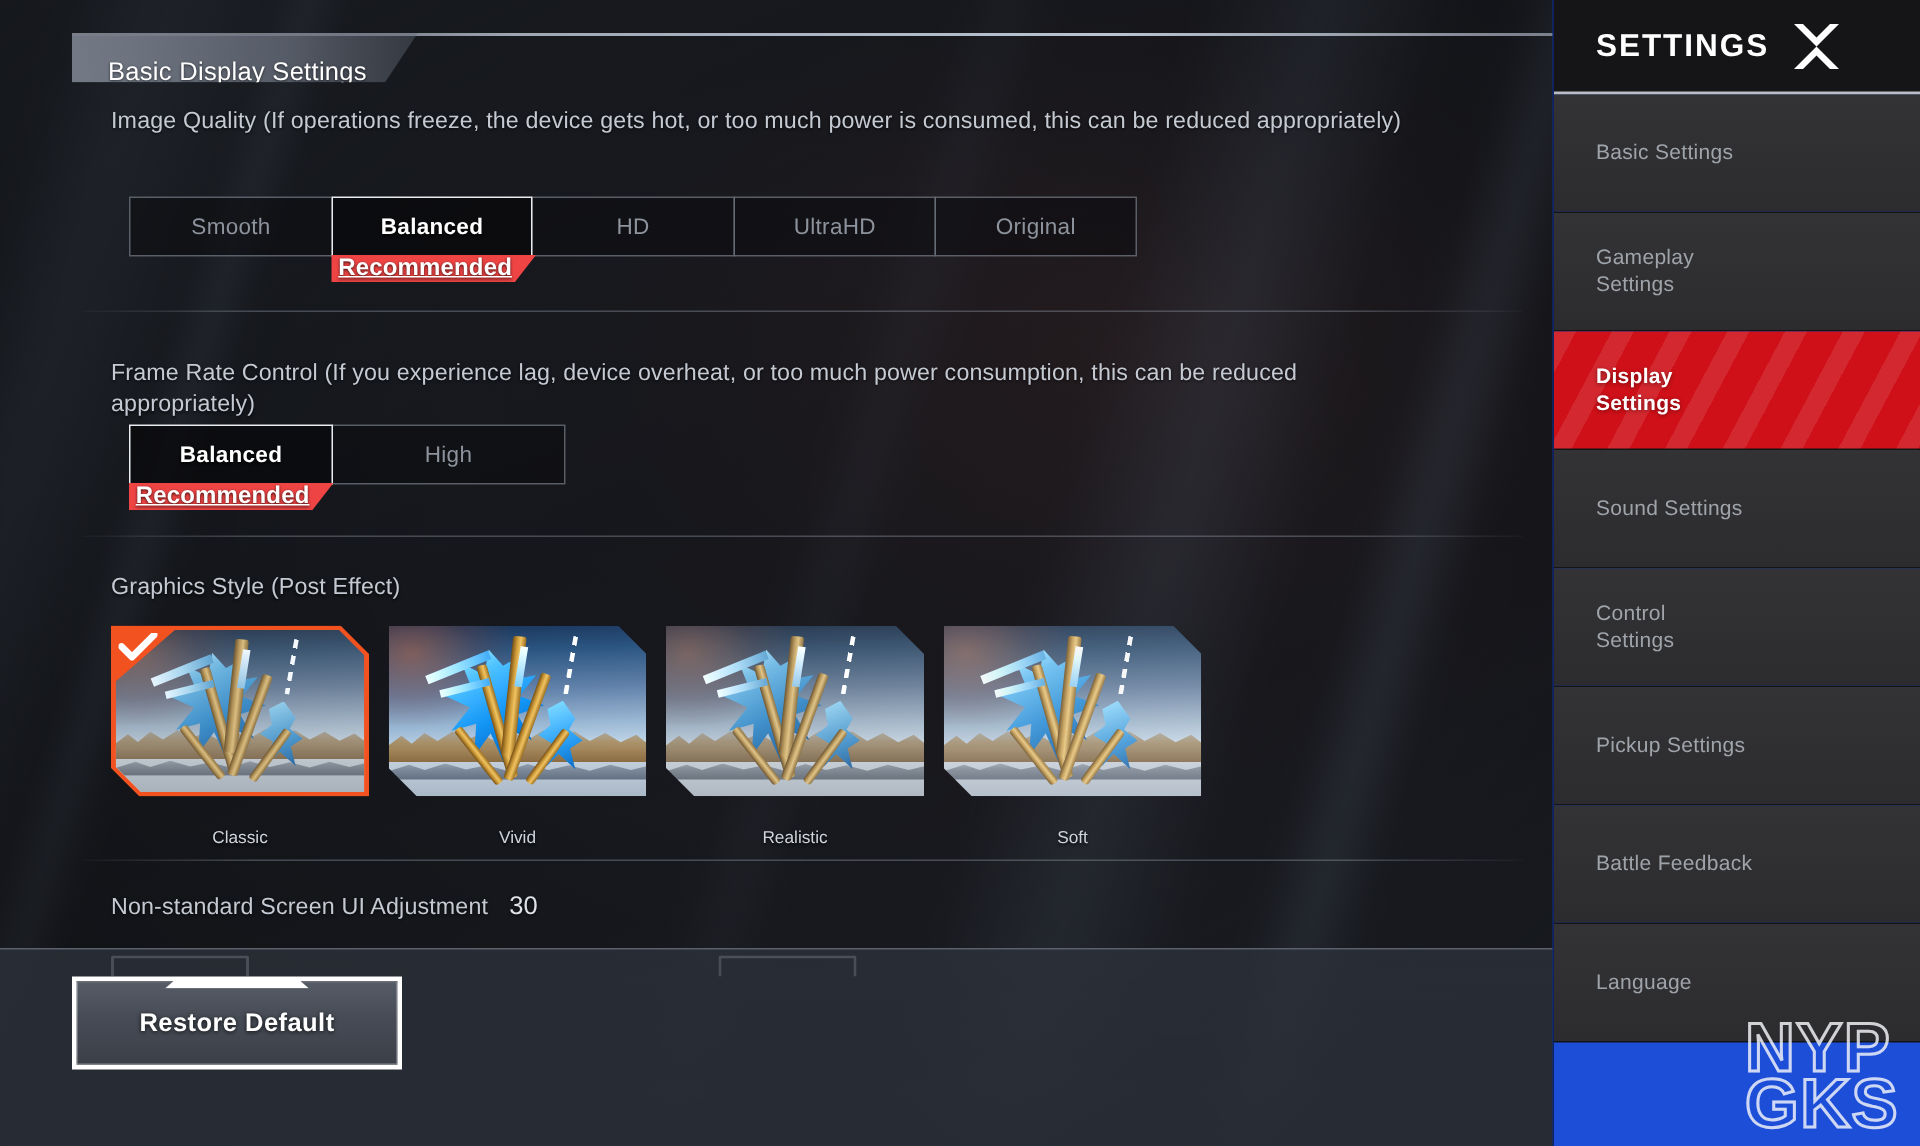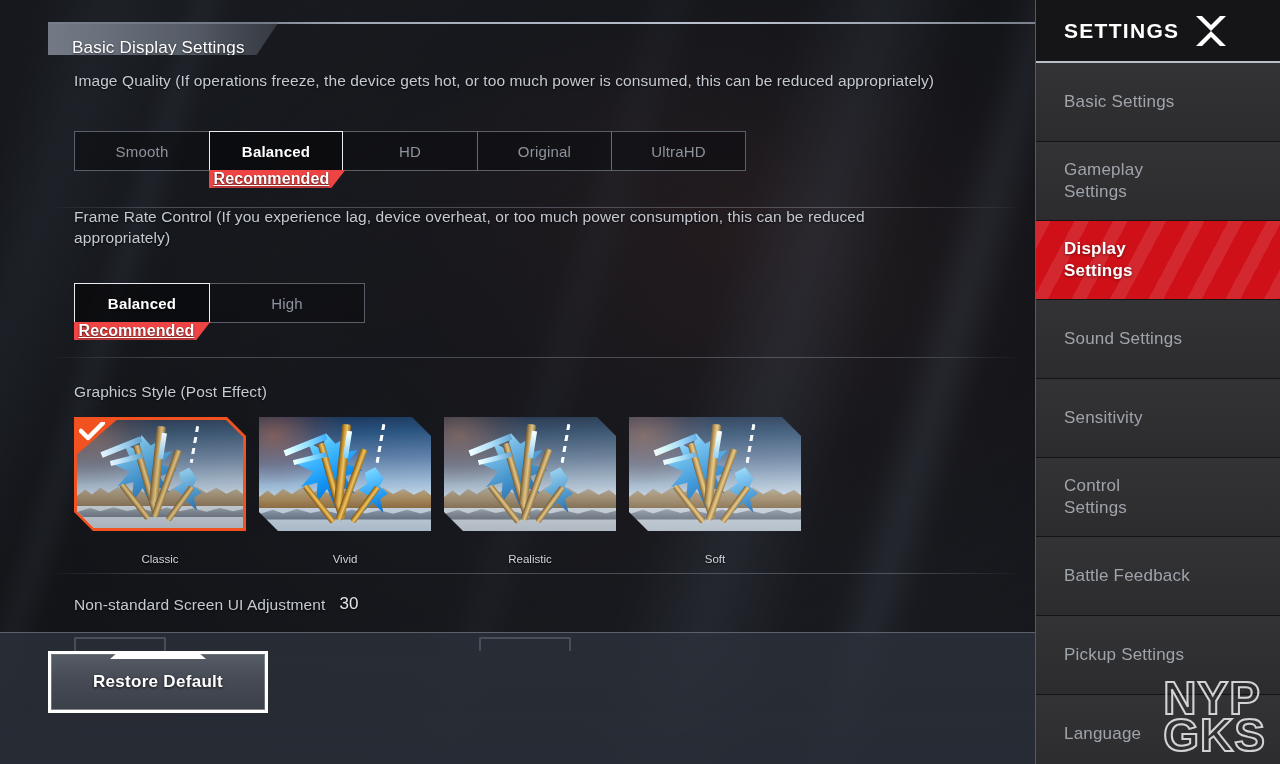"SETTINGS" .sidebar { background: #86efac -> #1d4ed8 }
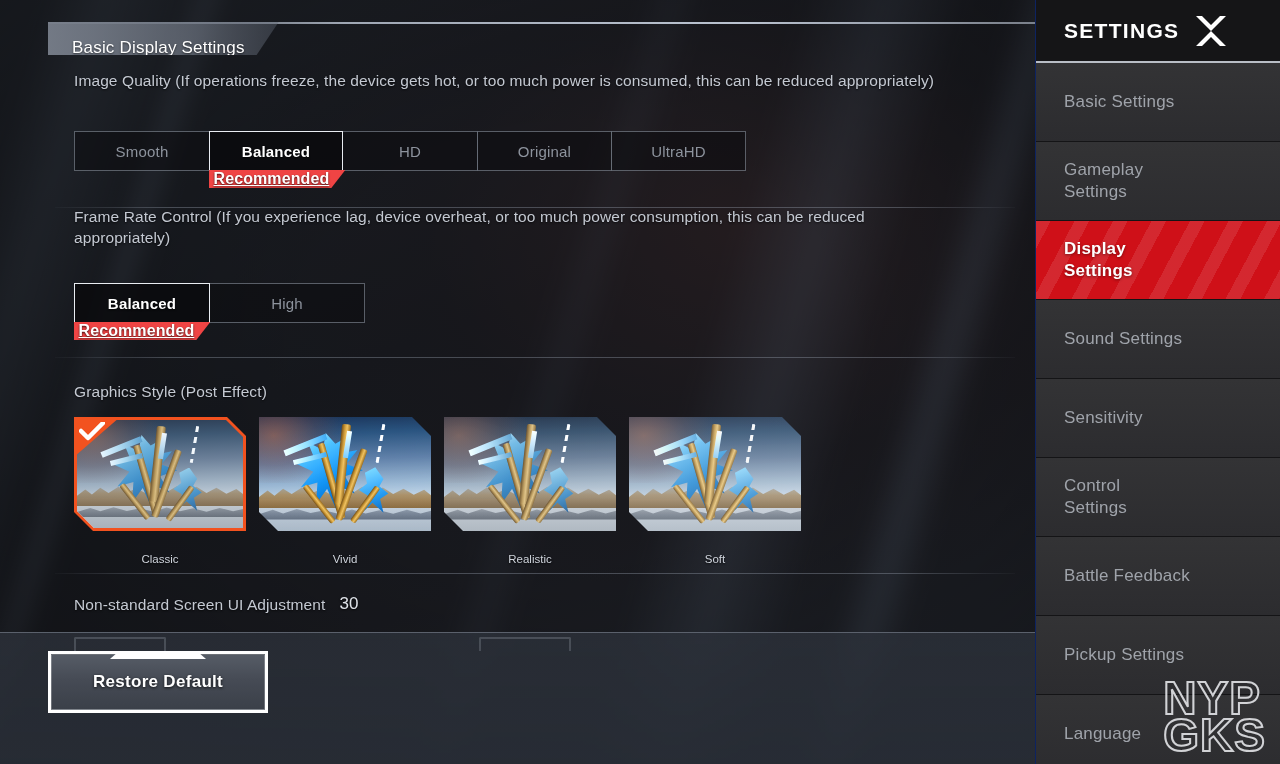"Basic Settings" .sb-item span { font-size: 17px -> 14px }
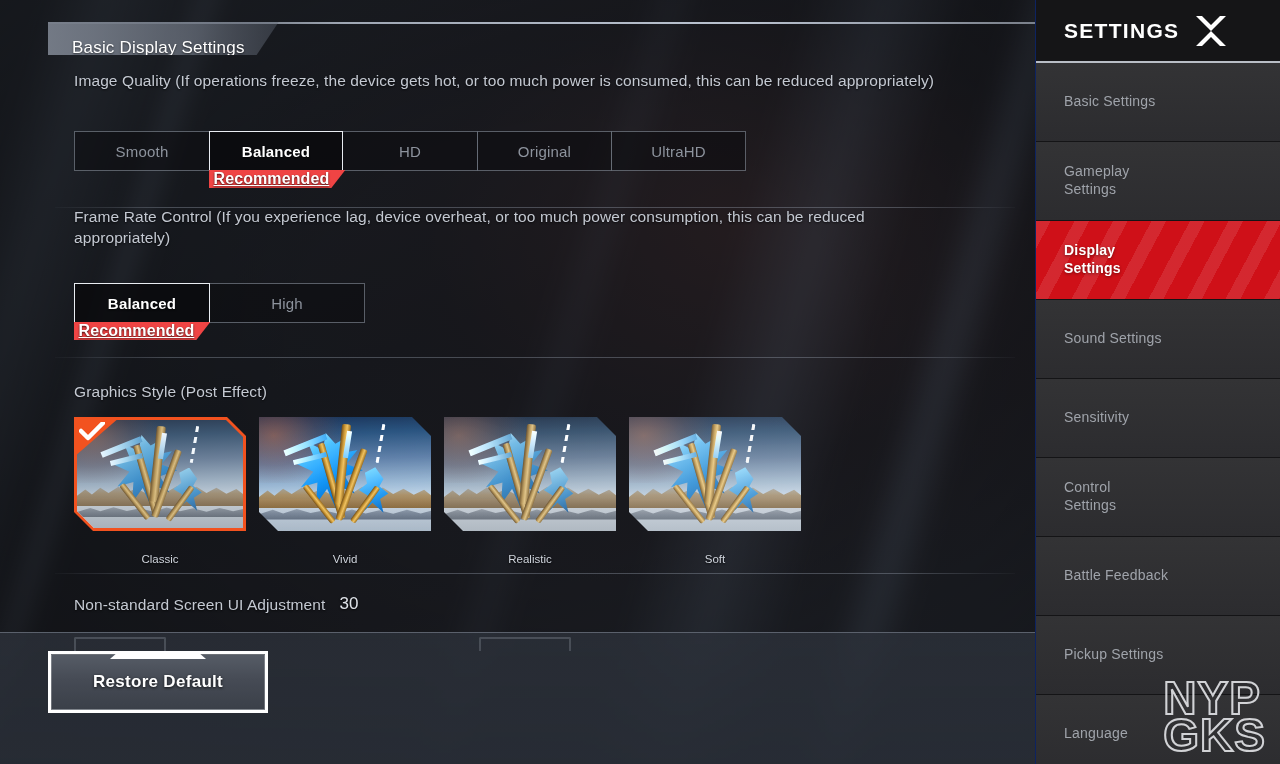"Smooth" .seg-item:first-child { margin-left: 0 -> 12px }
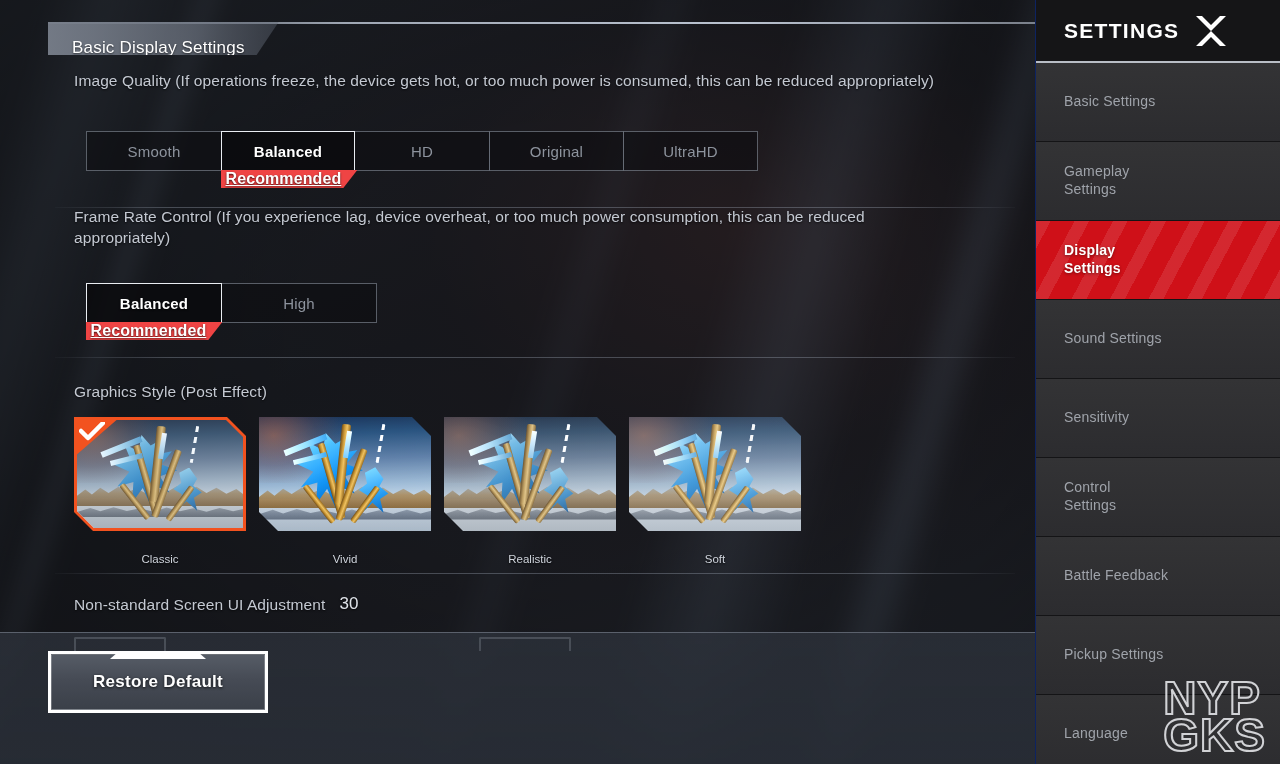"Original" div.seg-item { order: before "UltraHD" -> after "UltraHD" }
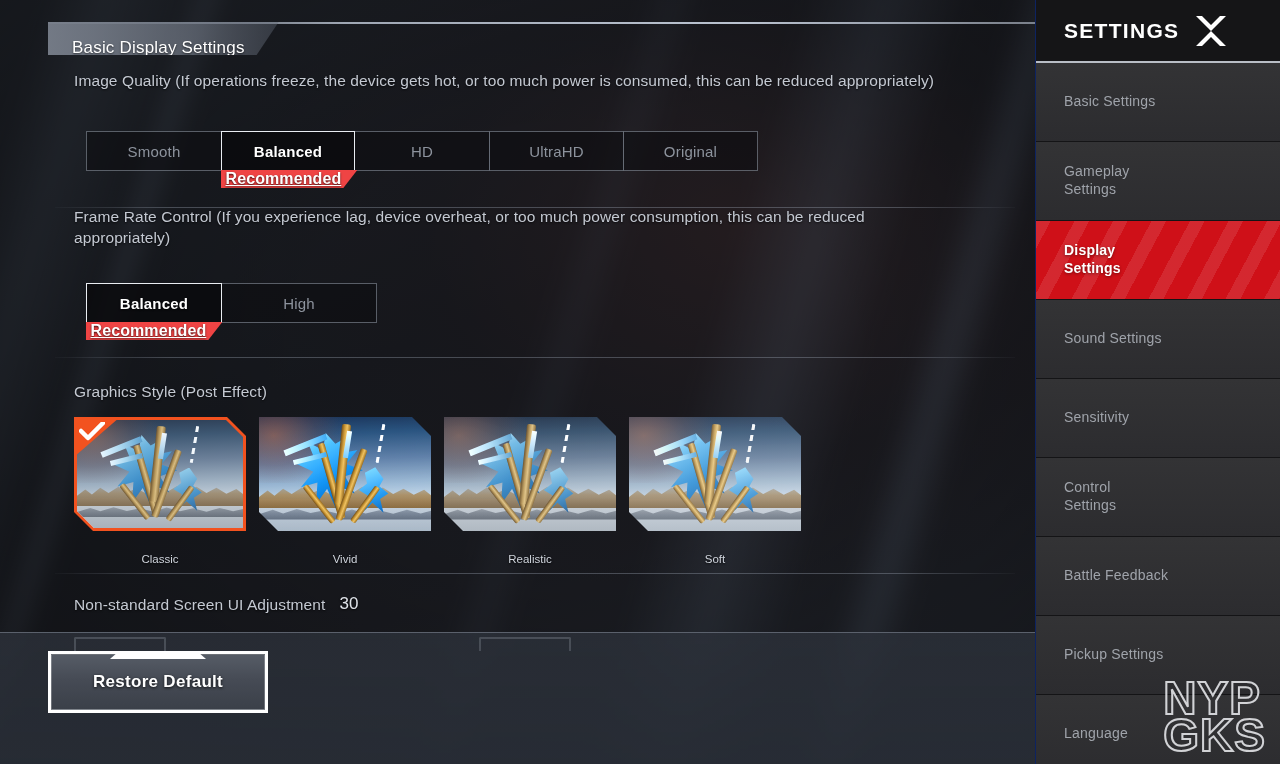"Frame Rate Control (If you" div { top: 152px -> 184px }
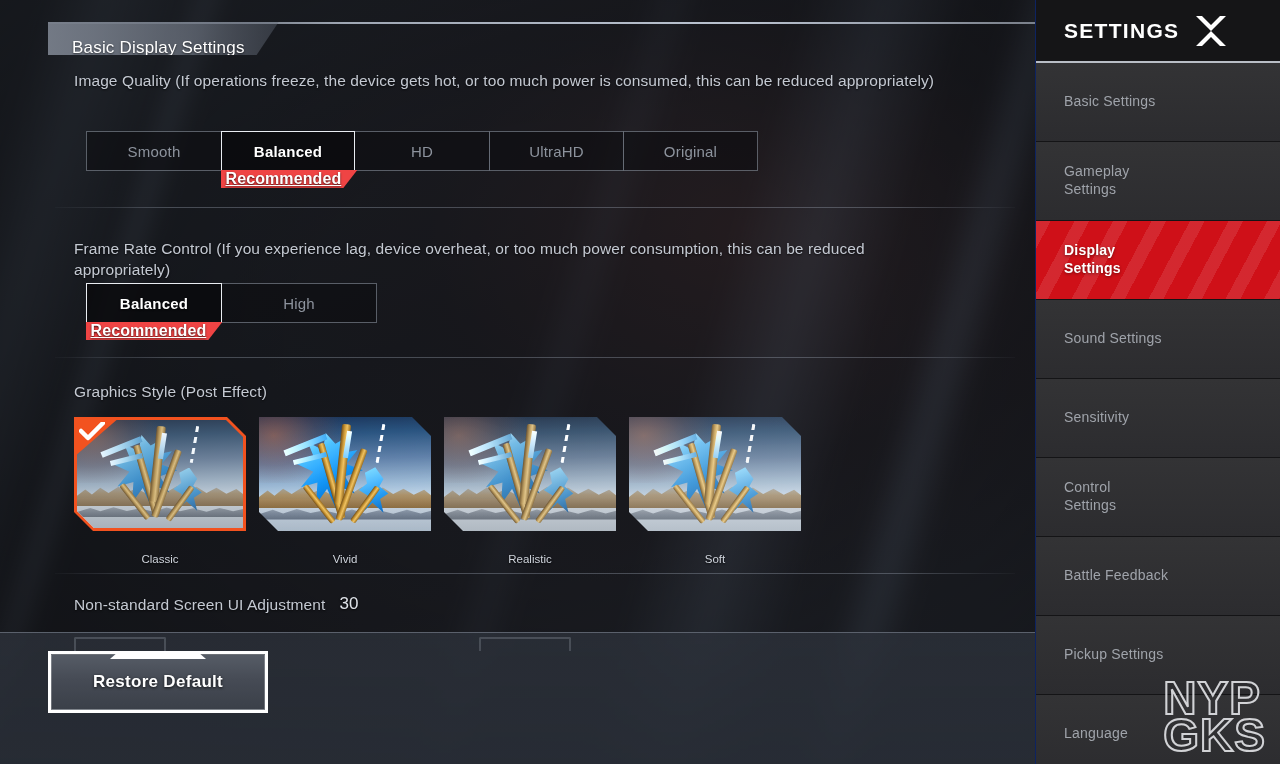"Sensitivity" div.sb-item { html: <div> <span>Sensitivity</span> </div> -> none }
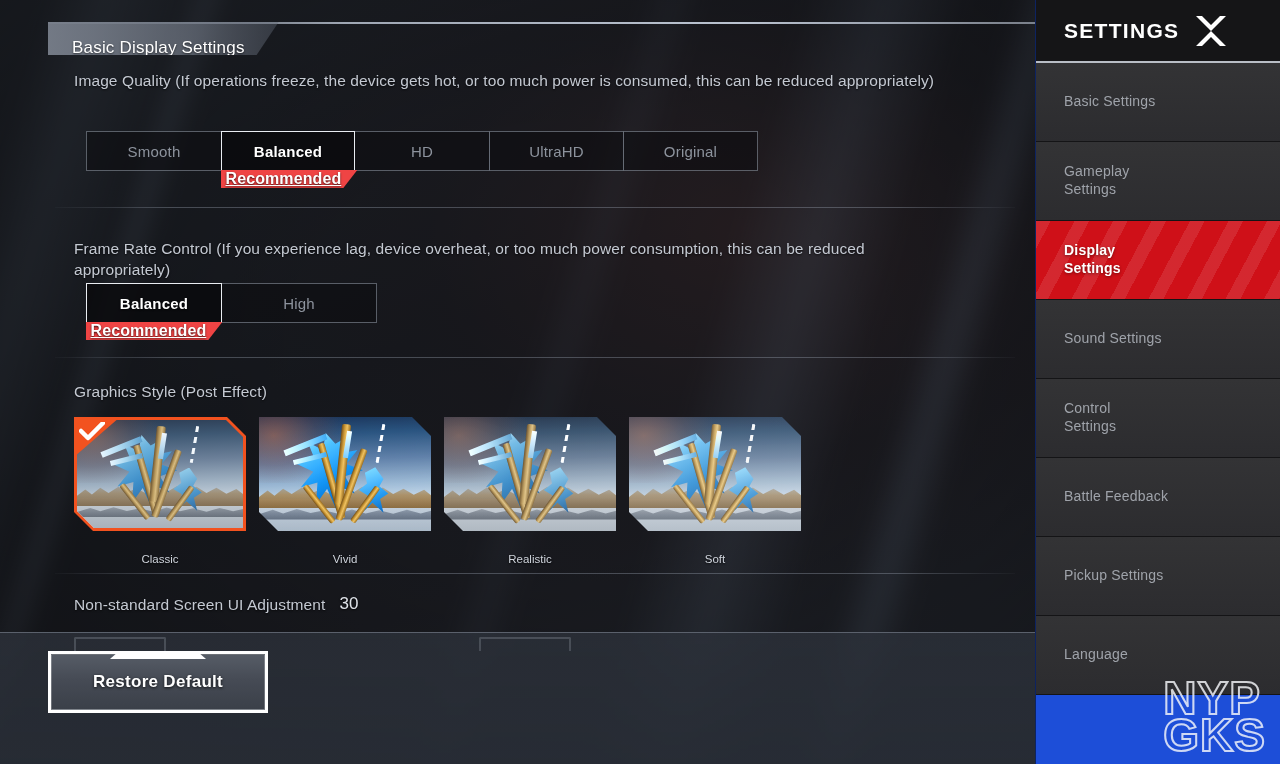"Battle Feedback" div.sb-item { order: before "Pickup Settings" -> after "Pickup Settings" }
